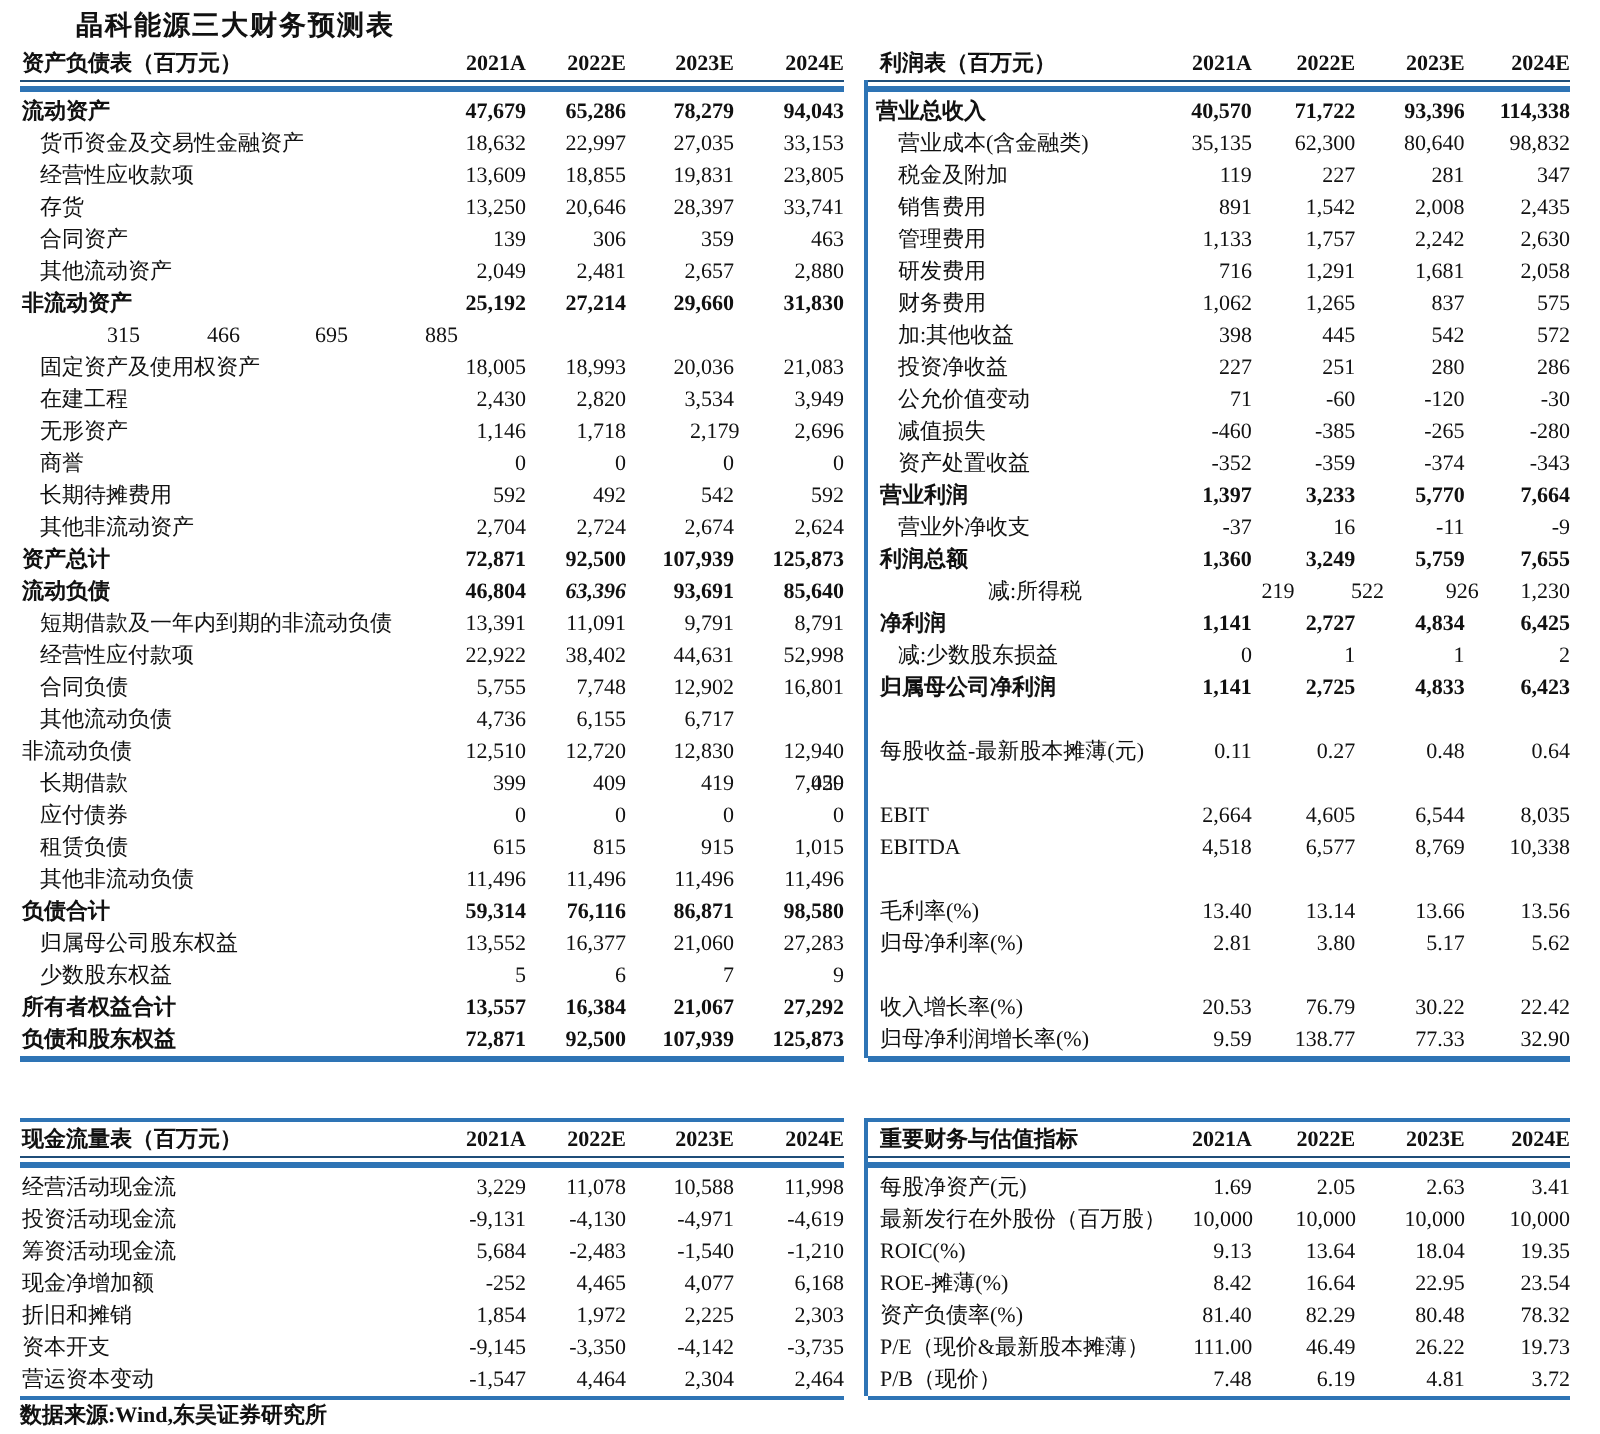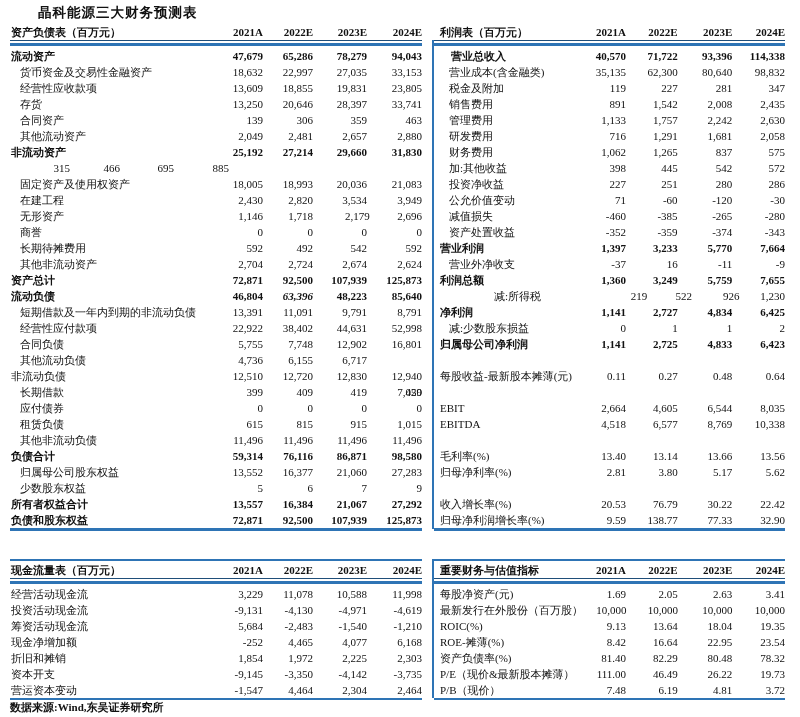"营业总收入" span.lbl { padding-left: 17px -> 4px }
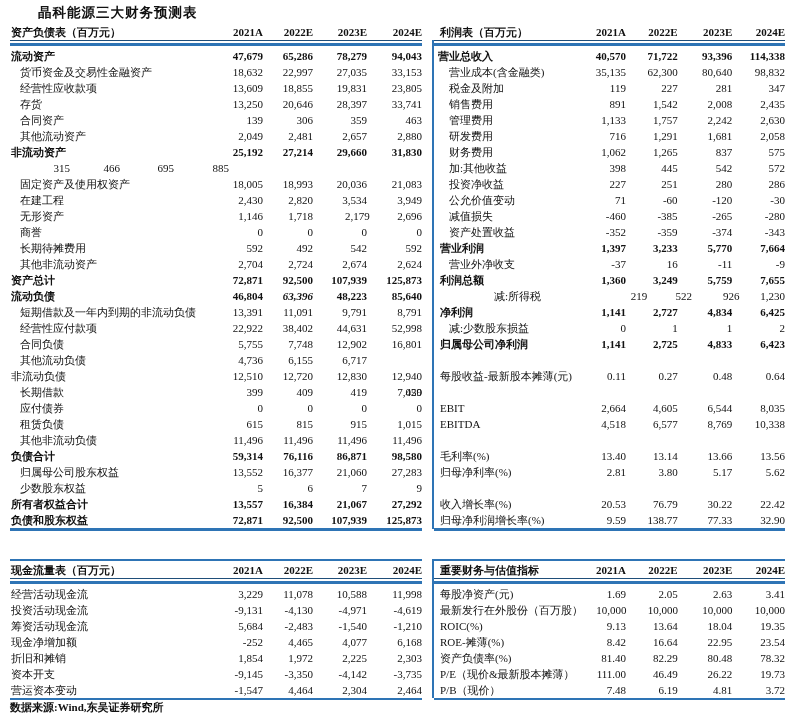"48,223" span.num { text: 48,223 -> 93,691 }
